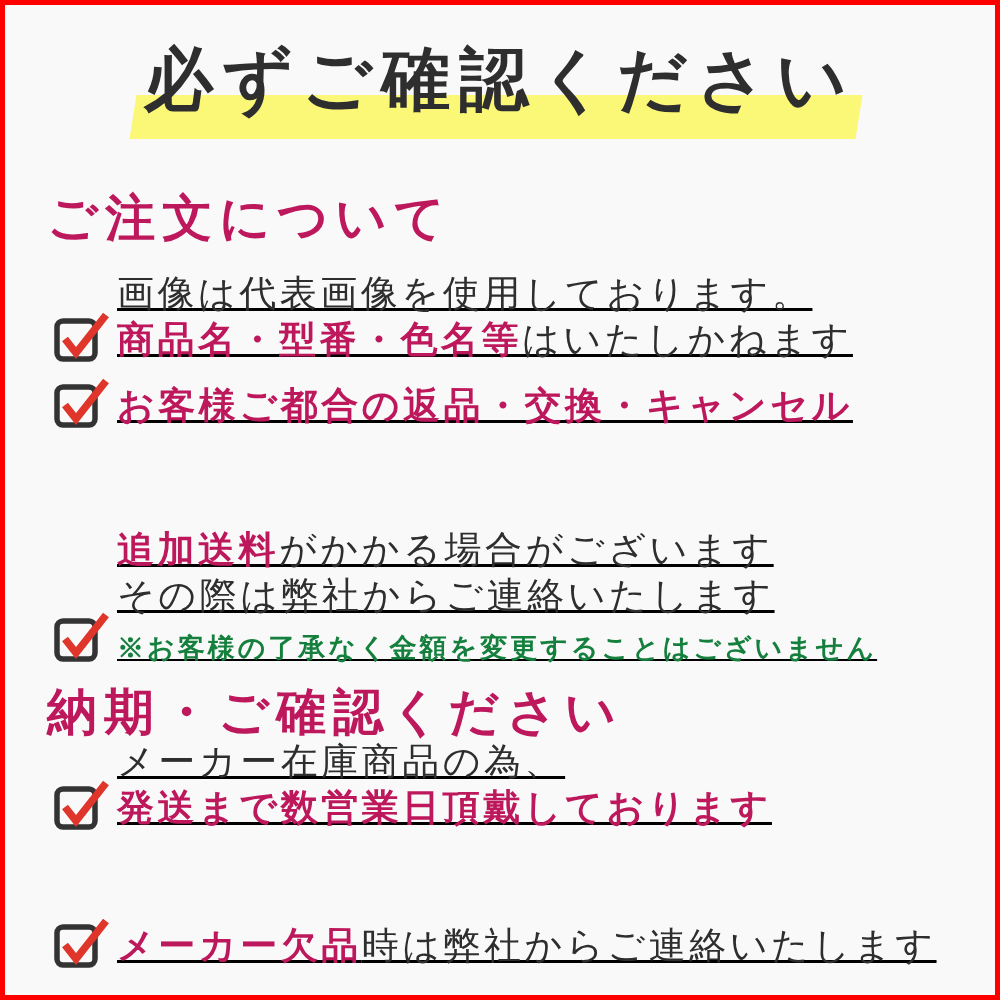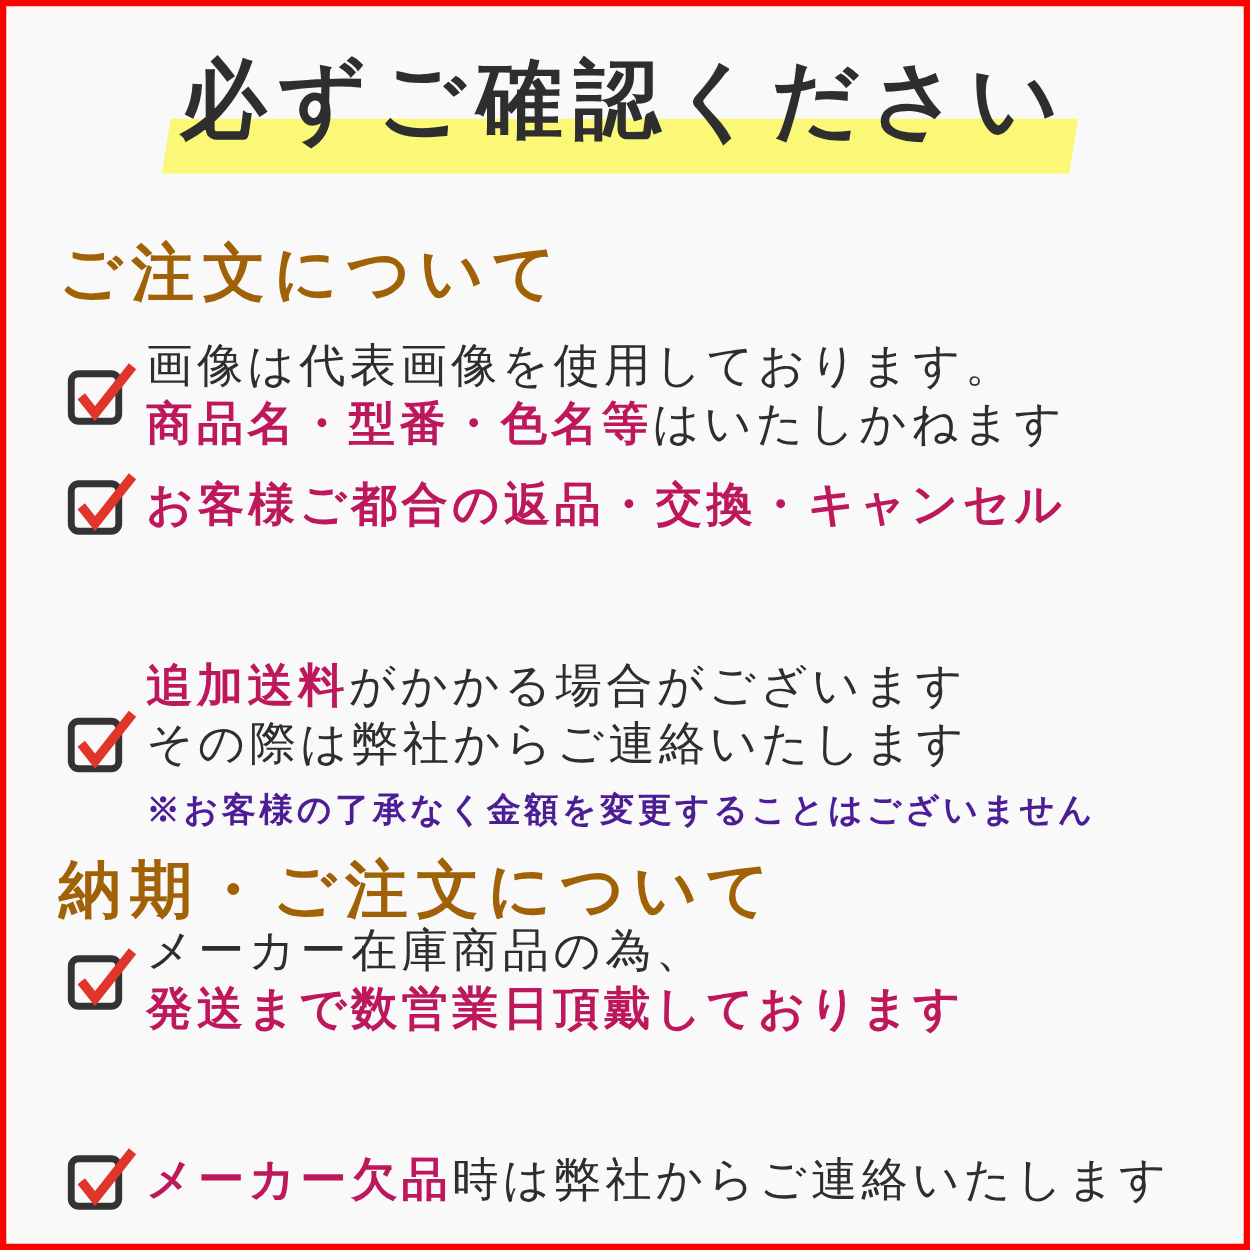"ご注文について" .section-heading { color: #a16207 -> #be185d }
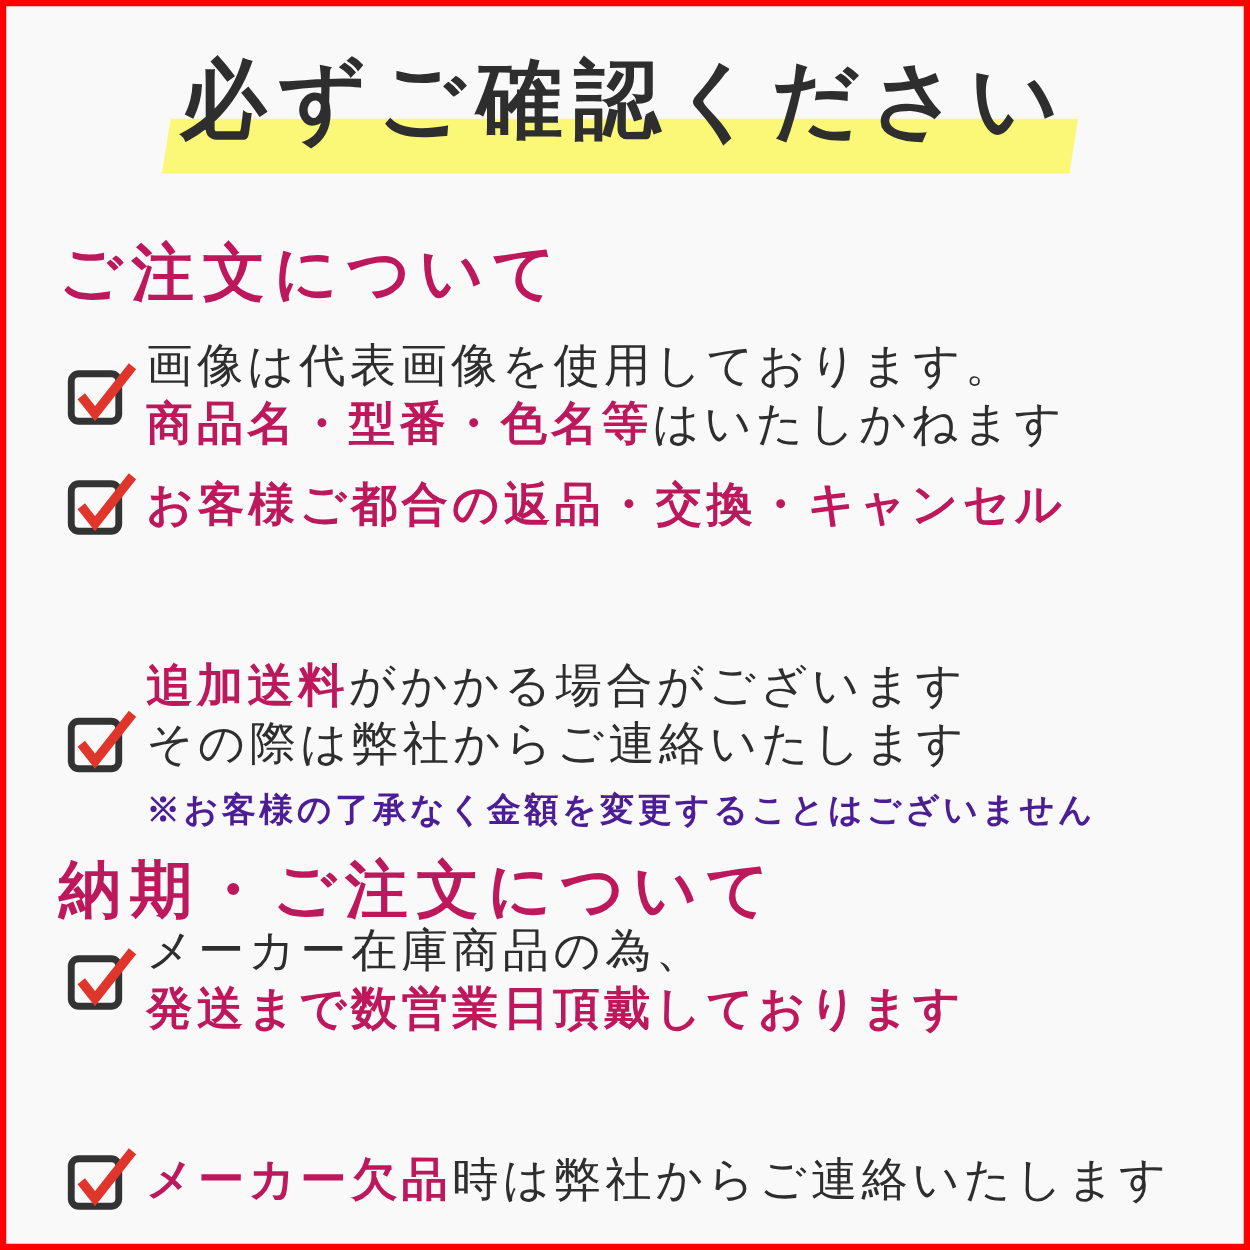"画像は代表画像を使用しております。" .item { align-items: center -> flex-end; text-decoration: none -> underline }
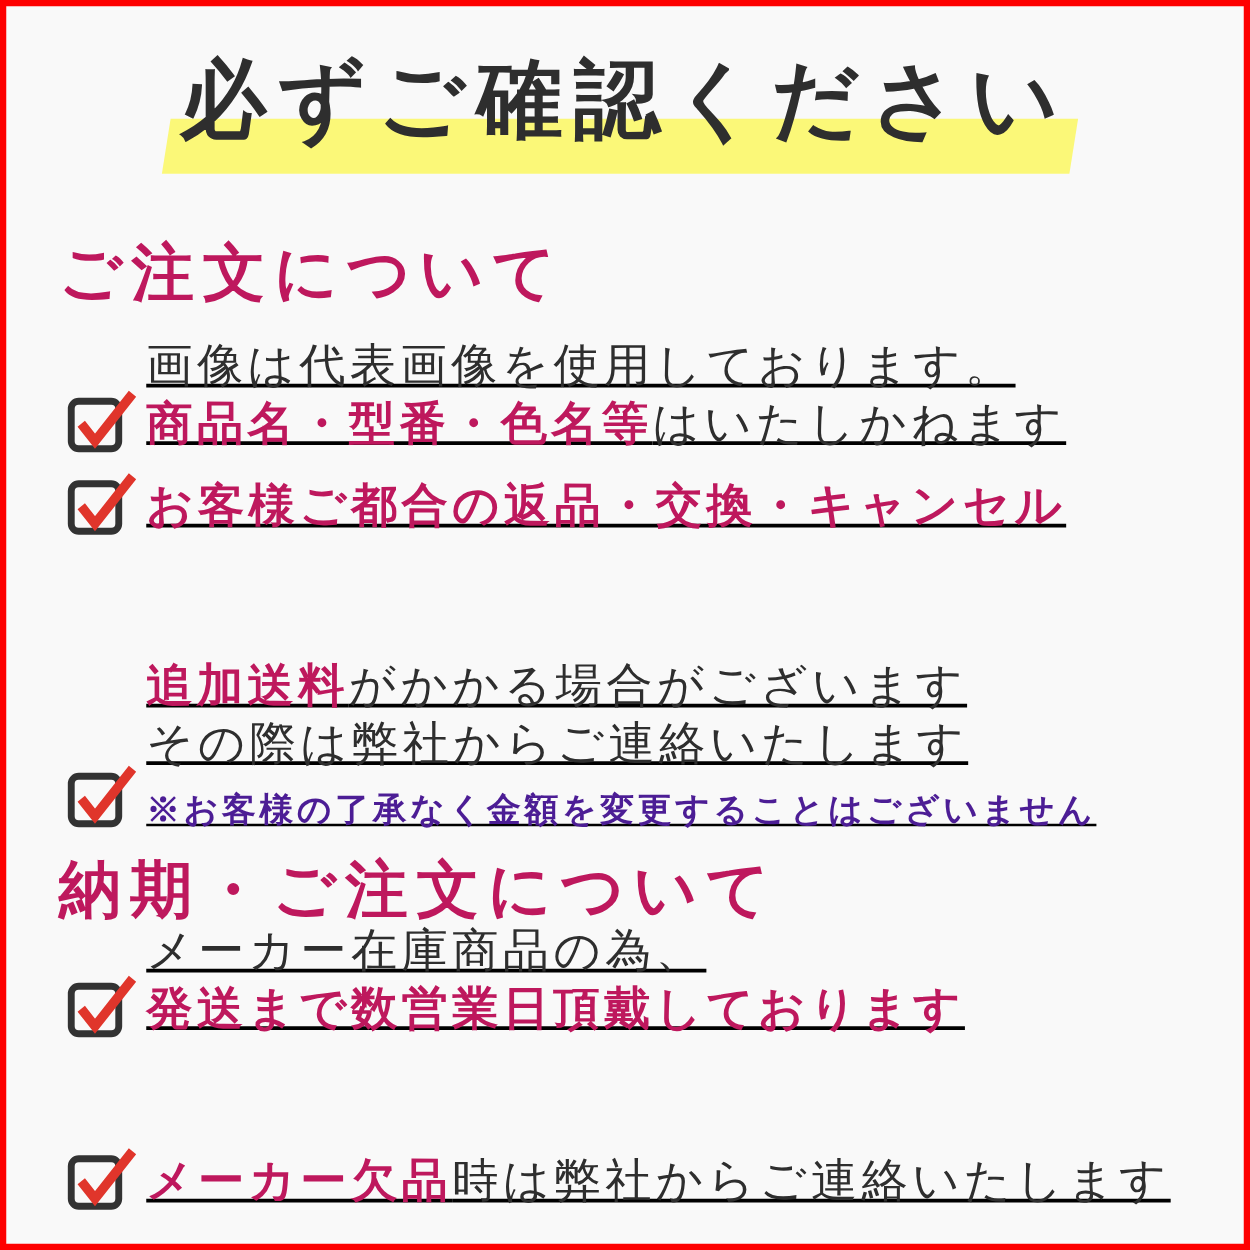"※お客様の了承なく金額を変更することはございません" .note { color: #4c1d95 -> #15803d }
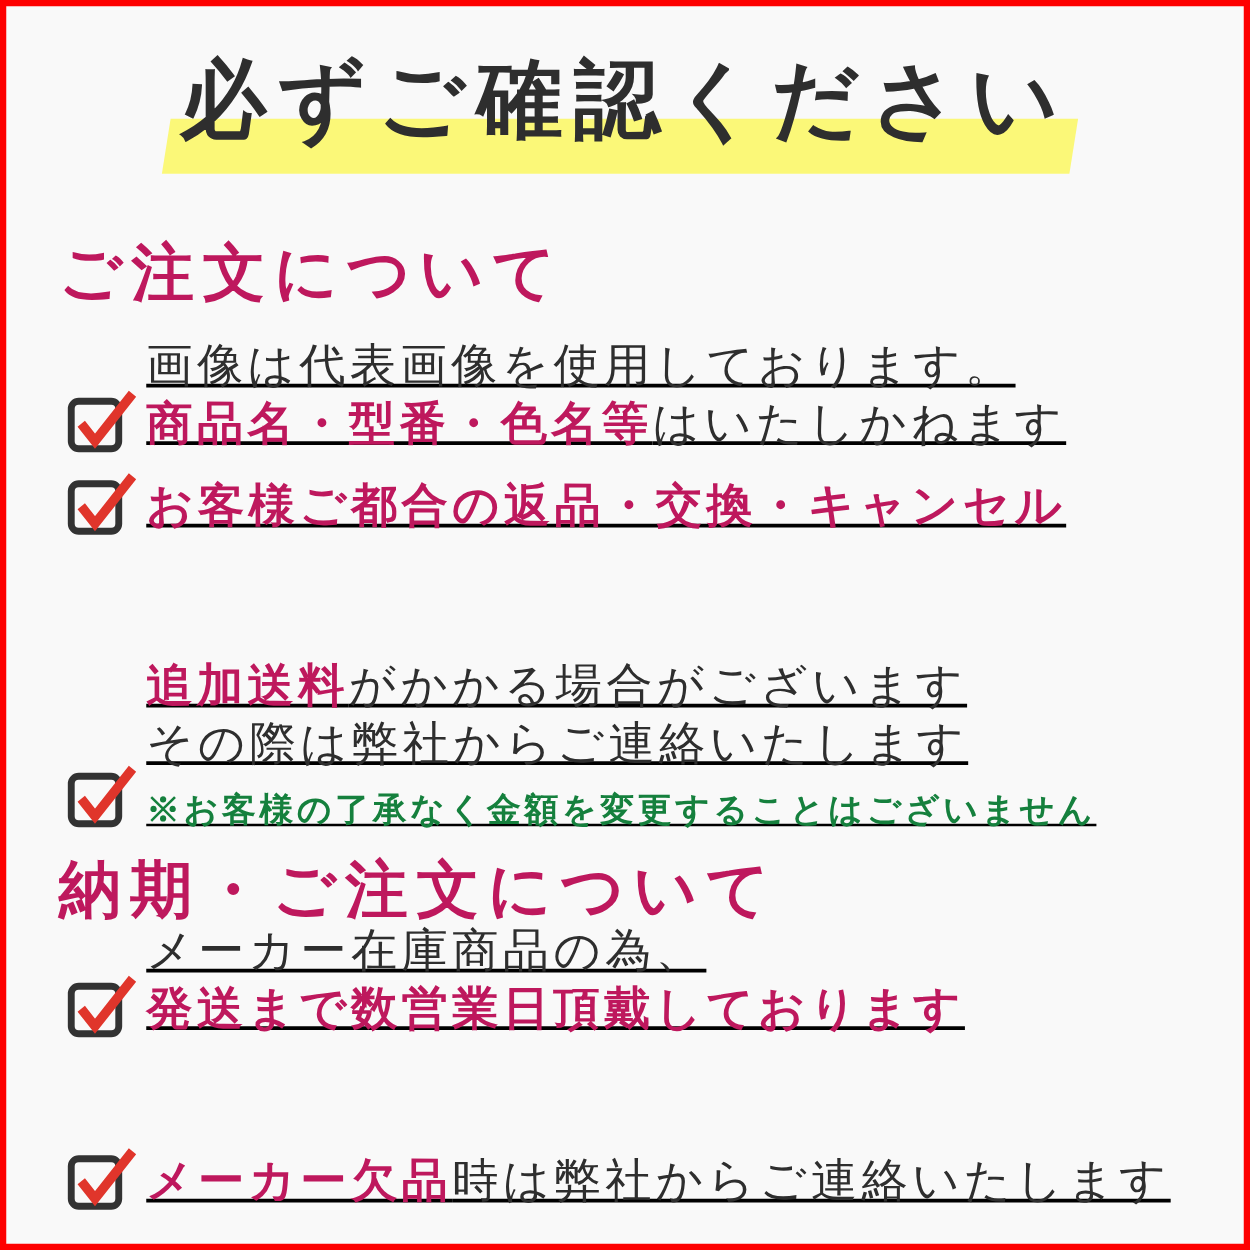"納期・ご注文について" h2.section-heading { text: 注文について -> 確認ください }
